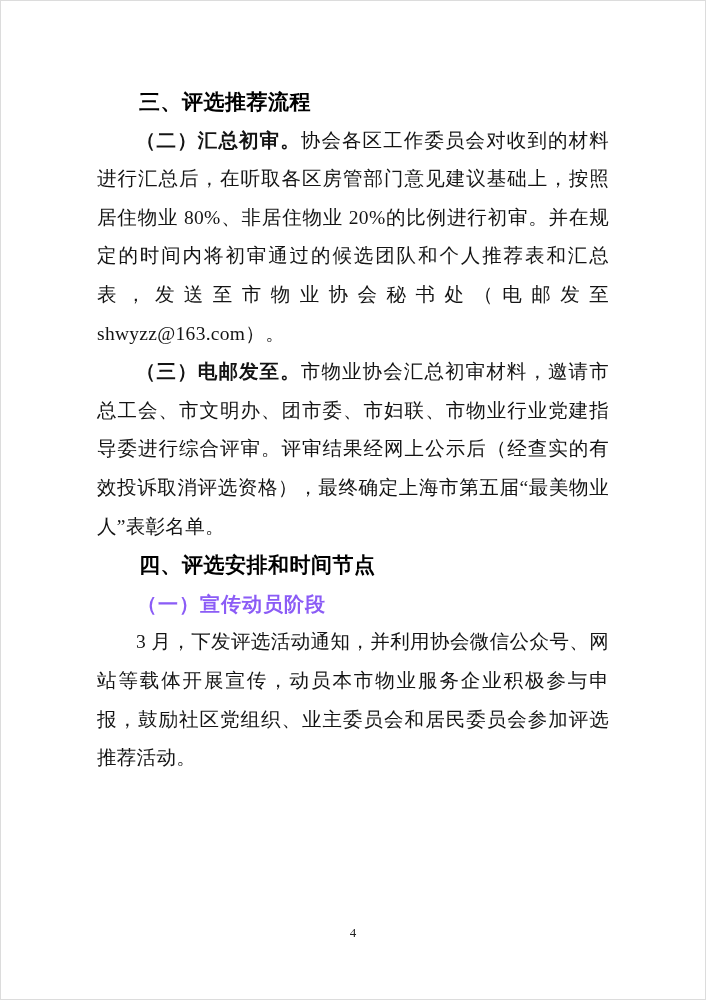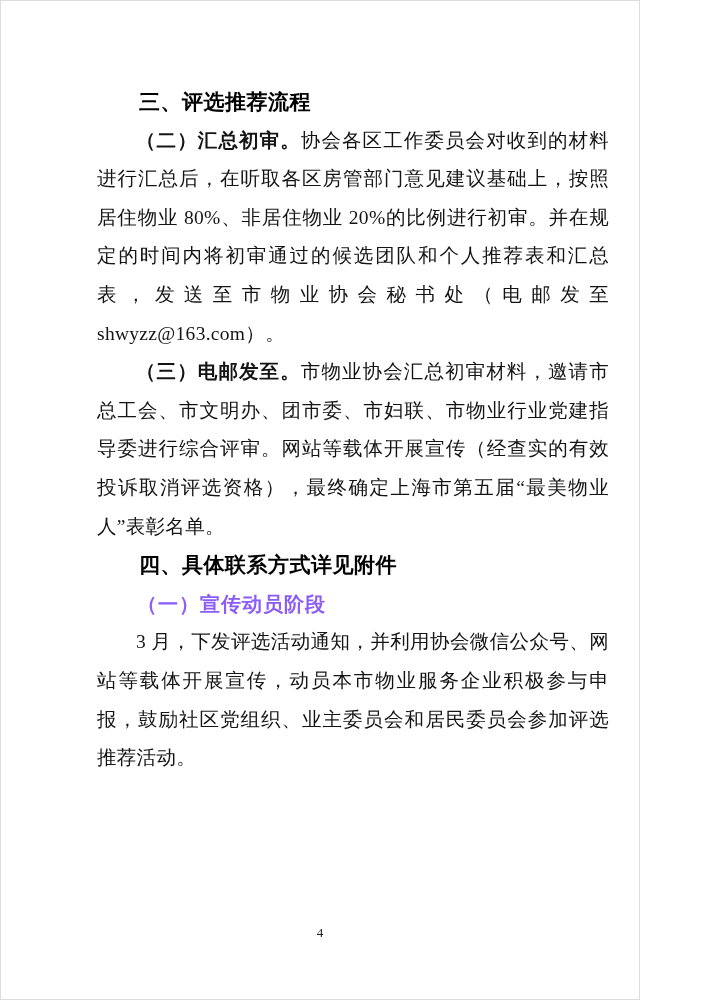"三、评选推荐流程" .page { width: 640px -> 706px }
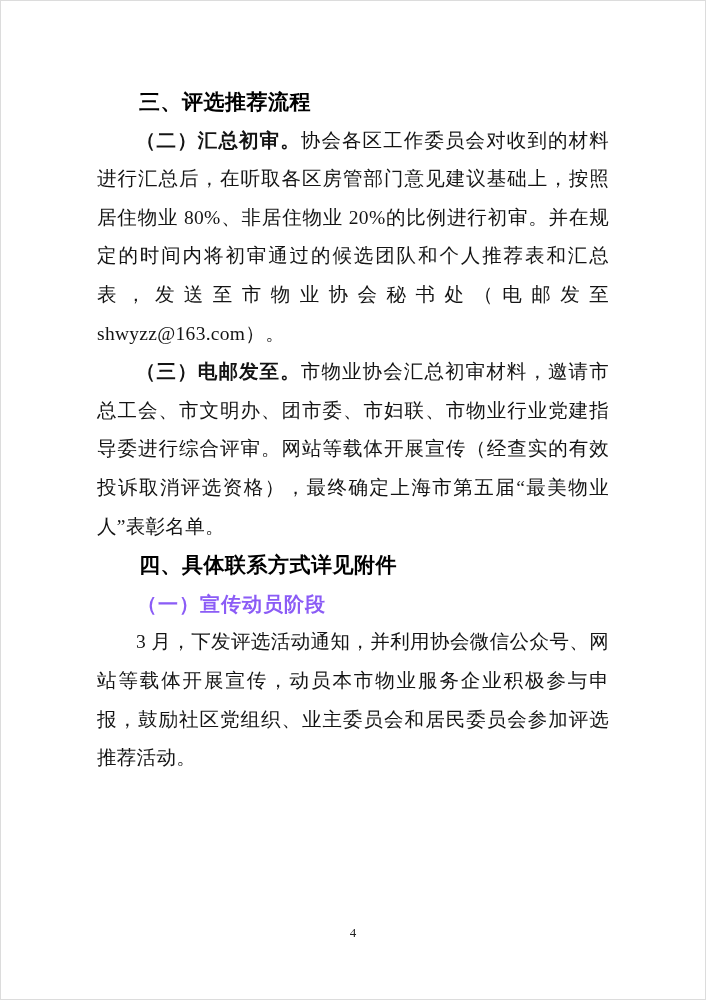"市物业协会汇总初审材料，邀请市总工会、市文明办、团市委、市妇联、市物业行业党建指" span { text: 网站等载体开展宣传 -> 评审结果经网上公示后 }
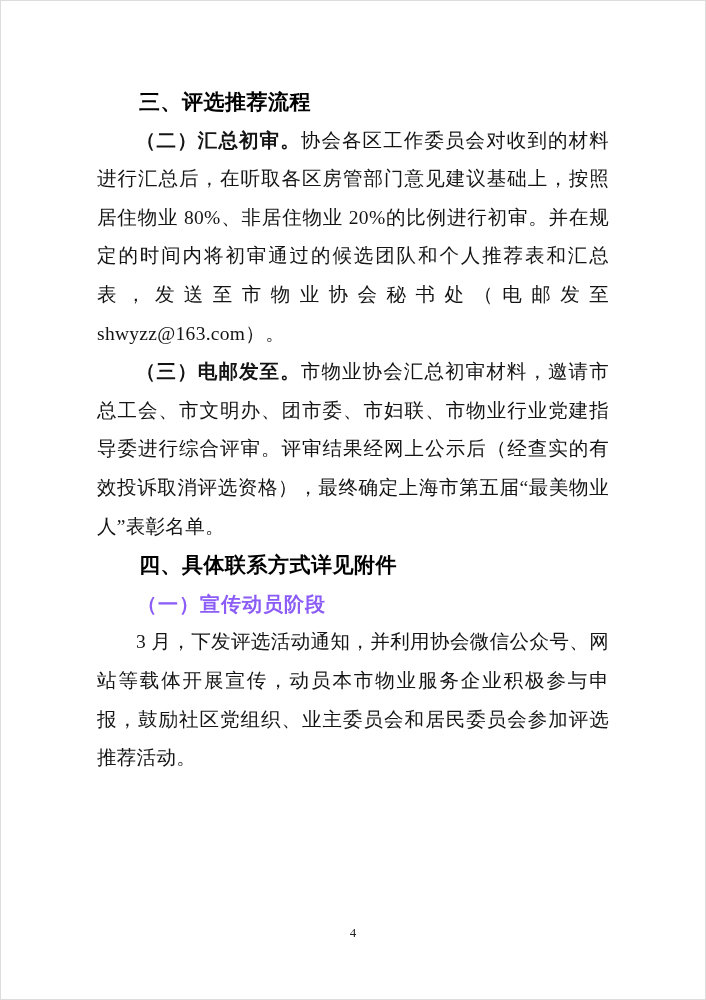"四、具体联系方式详见附件" h2.doc-heading { text: 具体联系方式详见附件 -> 评选安排和时间节点 }
